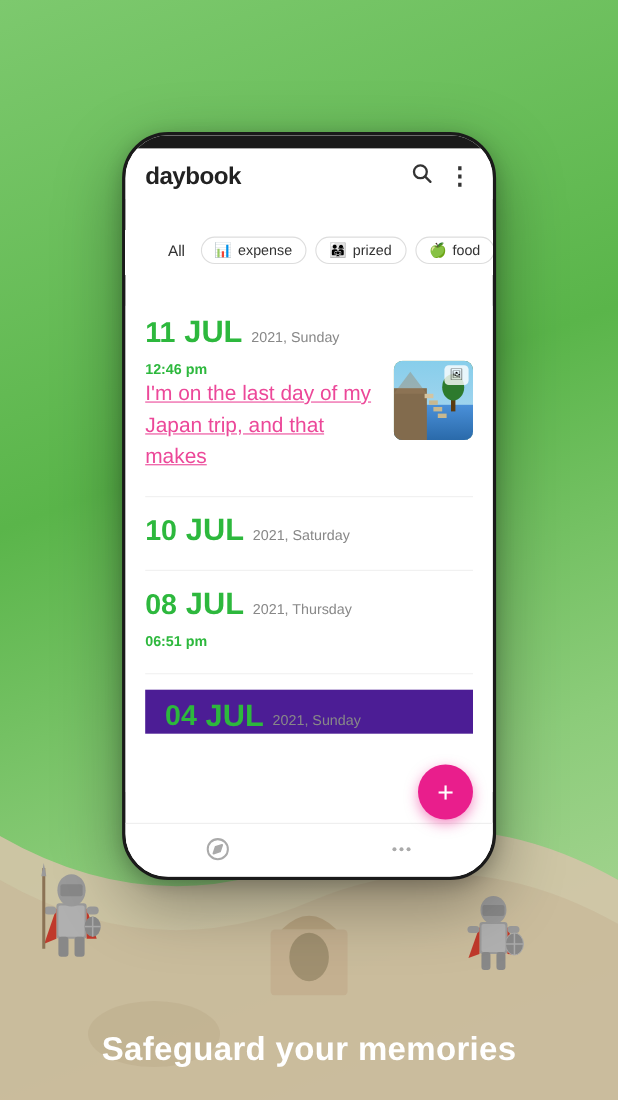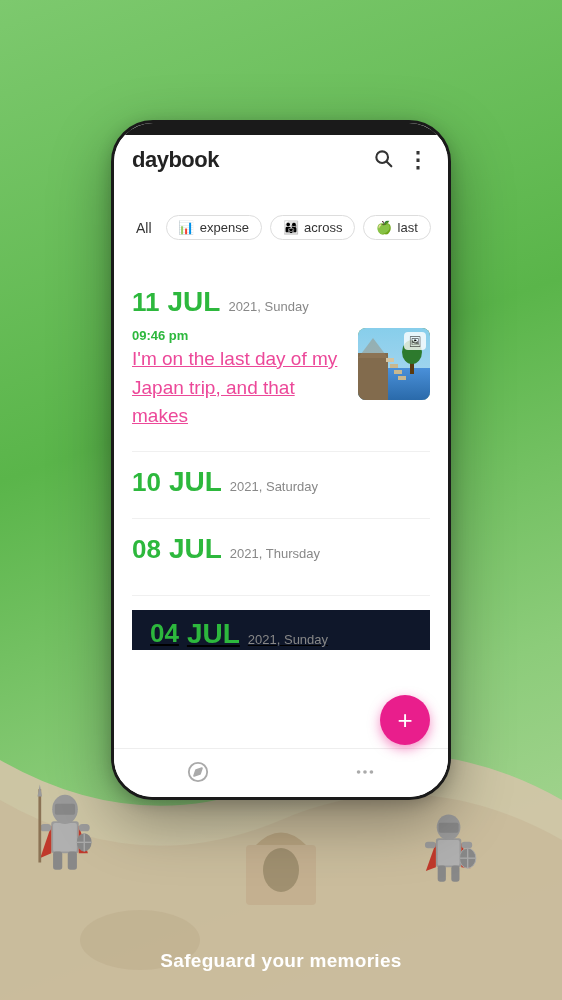"All" .chip-all { margin-left: none -> 17px }
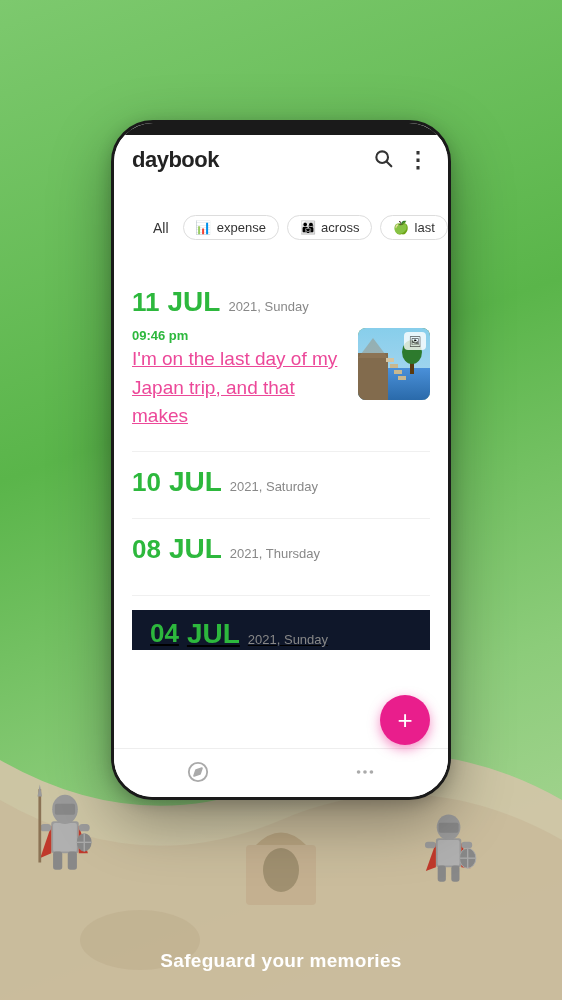"across" span { text: across -> prized }
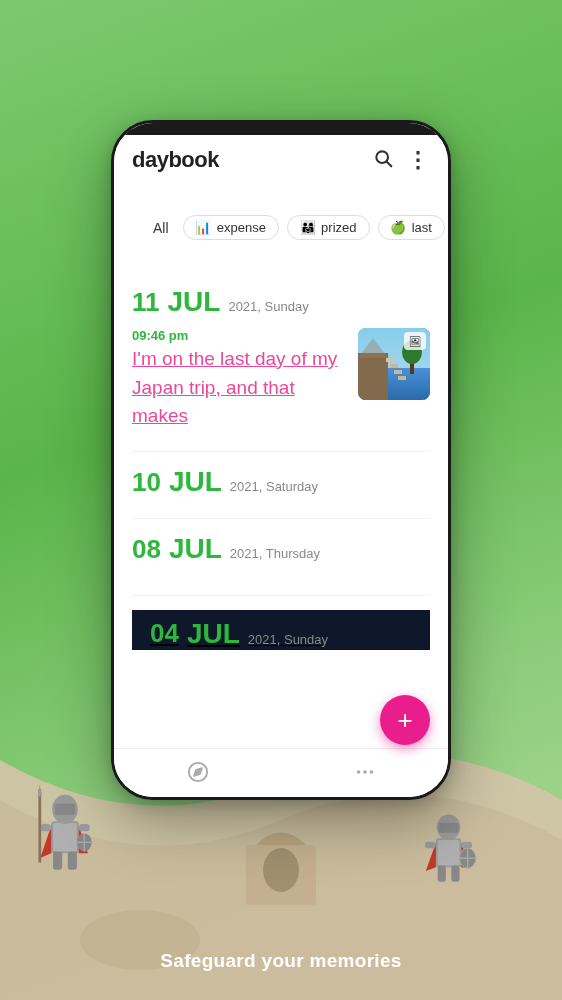"last" span { text: last -> food }
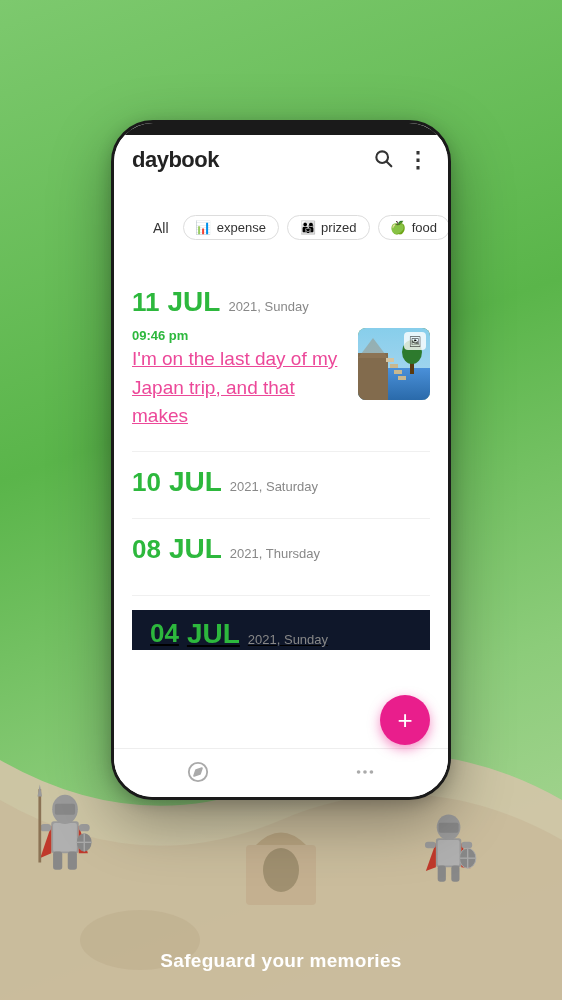"09:46 pm" div.entry-time { text: 09:46 -> 12:46 }
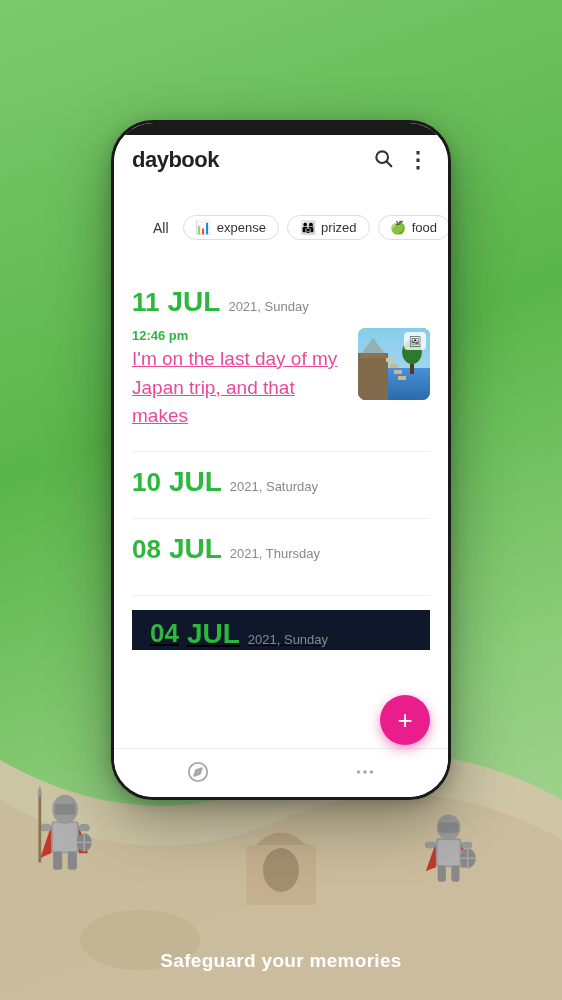"06:51 pm" div.entry-time { html: none -> <div>06:51 pm</div> }
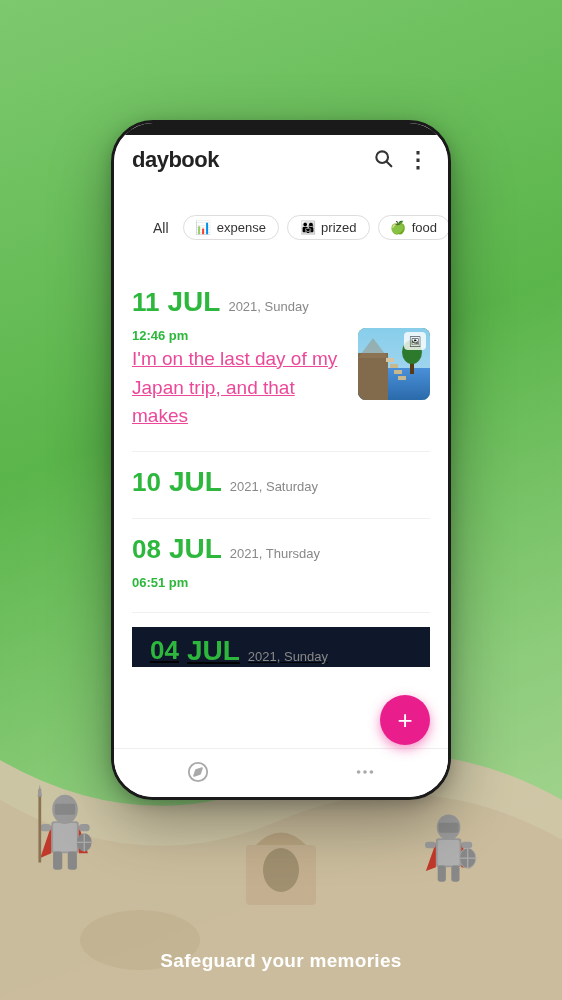"04" .partial-date { align-items: center -> flex-start; background: #0f172a -> #4c1d95; text-decoration: underline -> none }
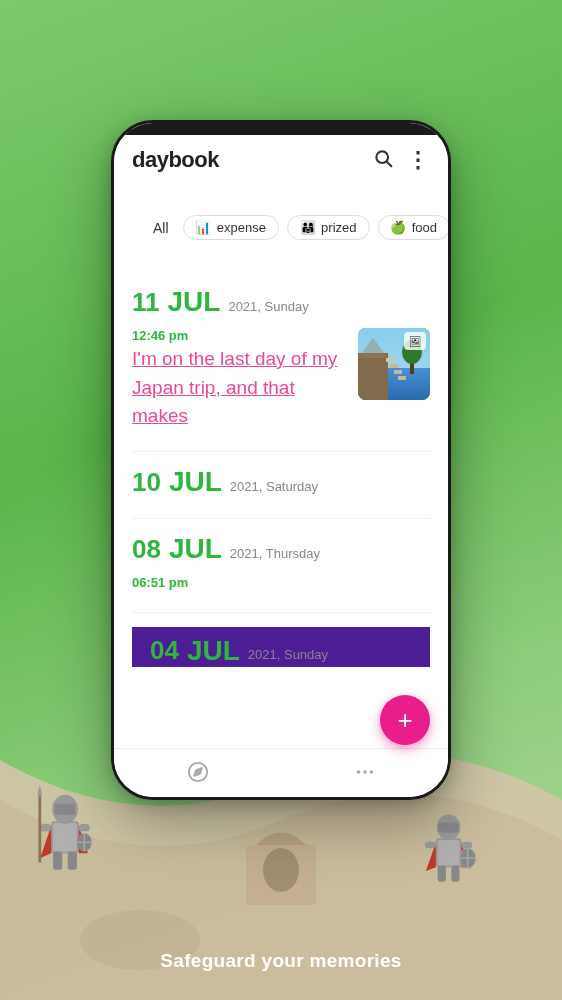"Safeguard your memories" .bottom-text { font-size: 19px -> 30px }
